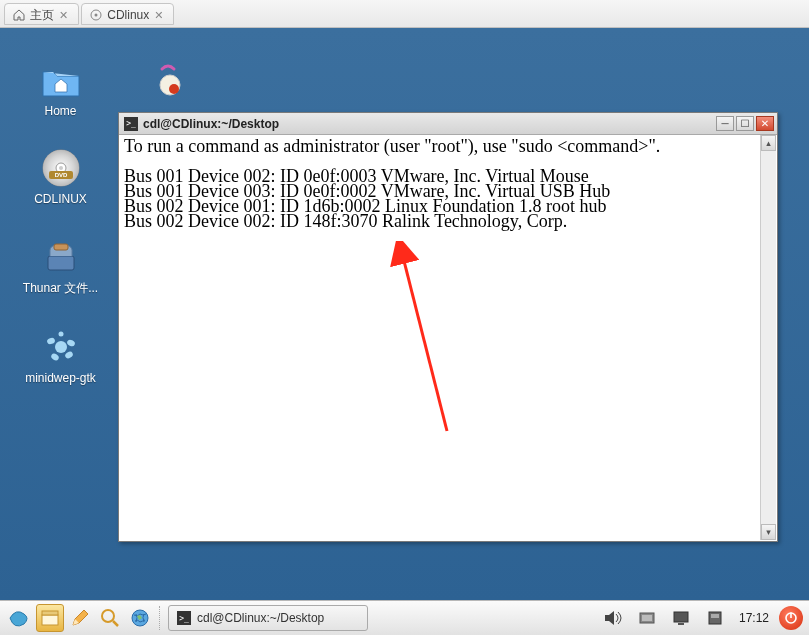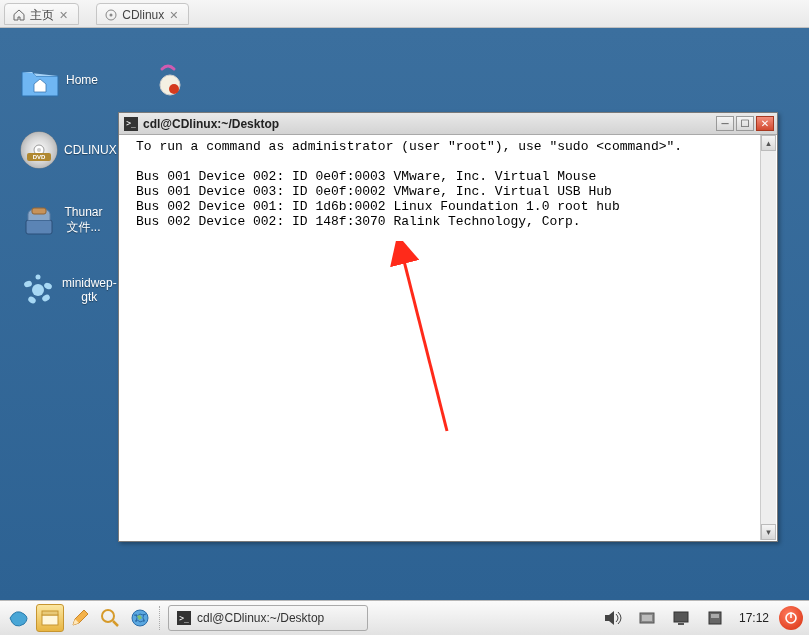"主页" .tab { margin-right: 17px -> 2px }
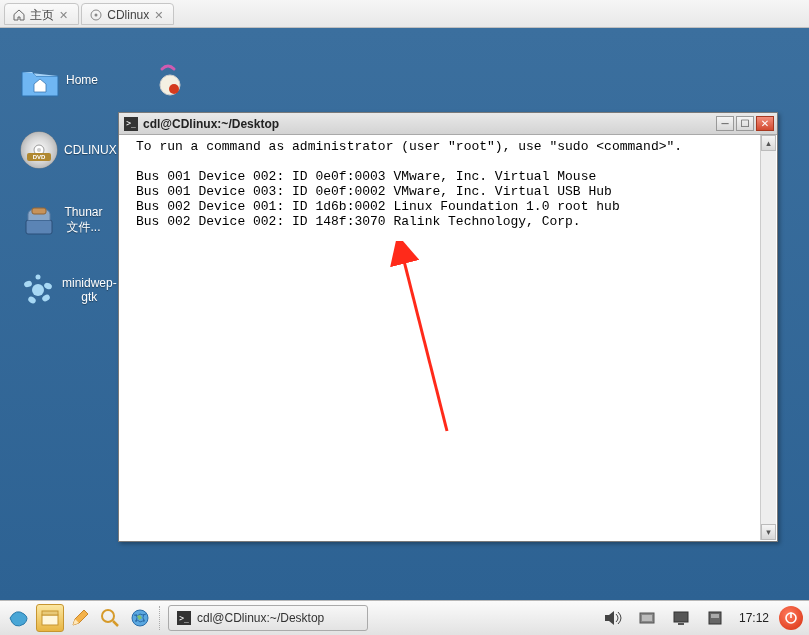"Home" .di { flex-direction: row -> column }
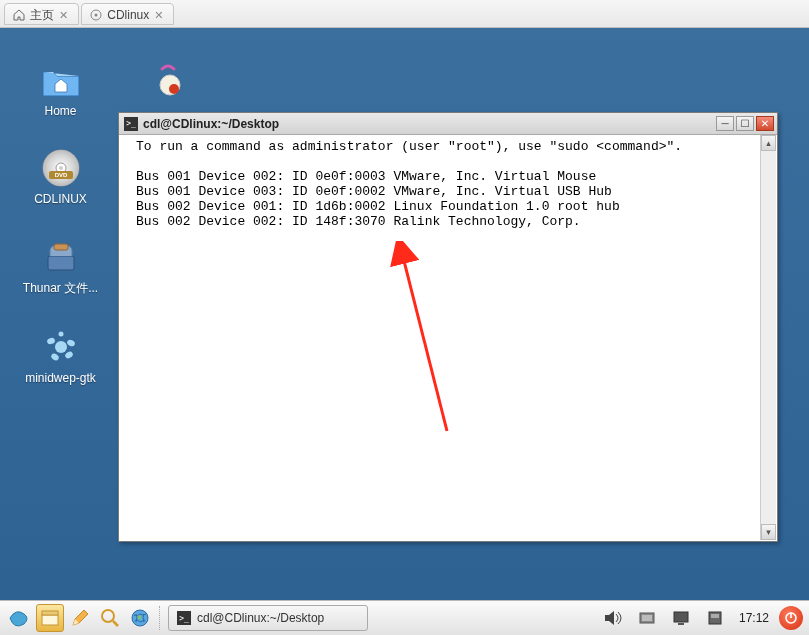"To run a command as" .termbody { font-family: Liberation Mono, monospace -> Liberation Serif, serif; font-size: 13px -> 18px; padding: 4px 16px -> 4px 4px }
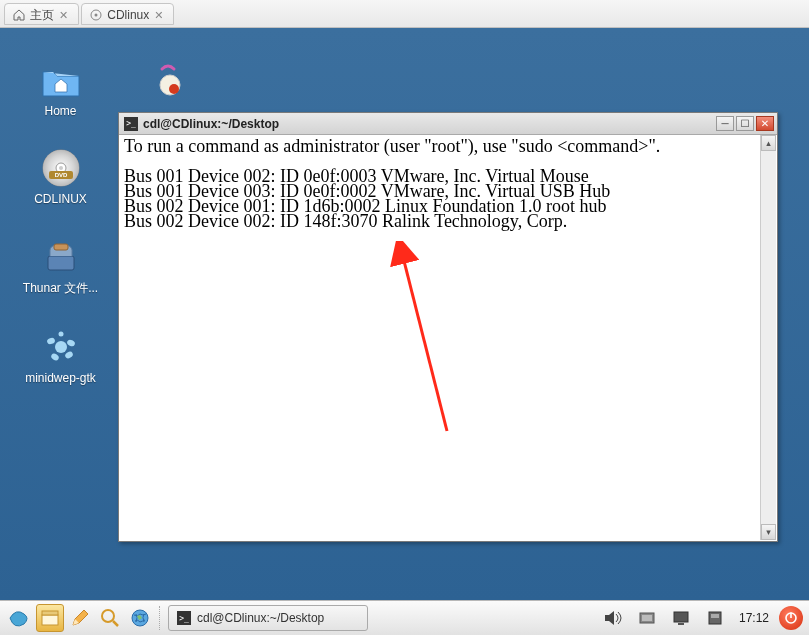"Bus 002 Device 001: ID" div { text: 1.0 -> 1.8 }
